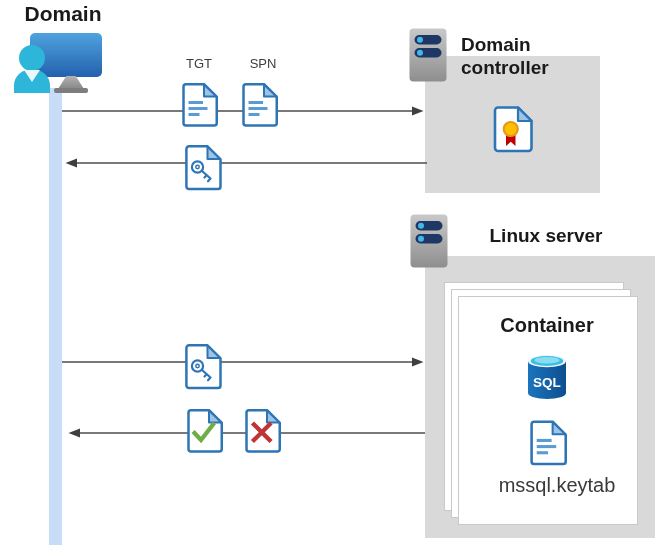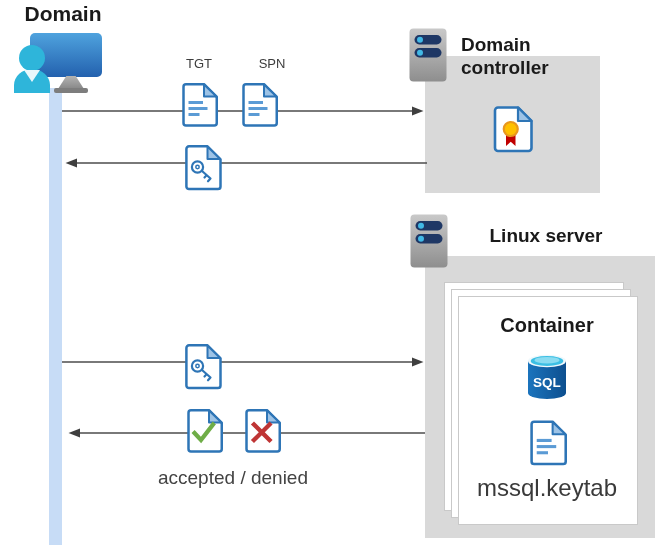"SPN" div.abs { left: 249px -> 240px }
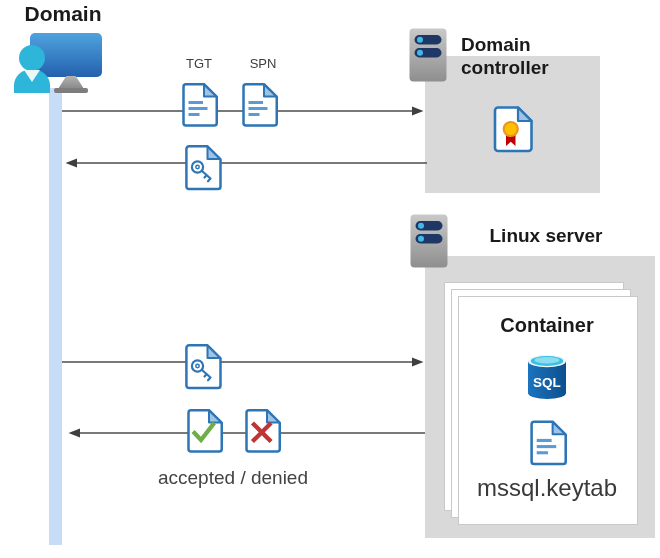"accepted / denied" div.abs { html: <div>accepted / denied</div> -> none }
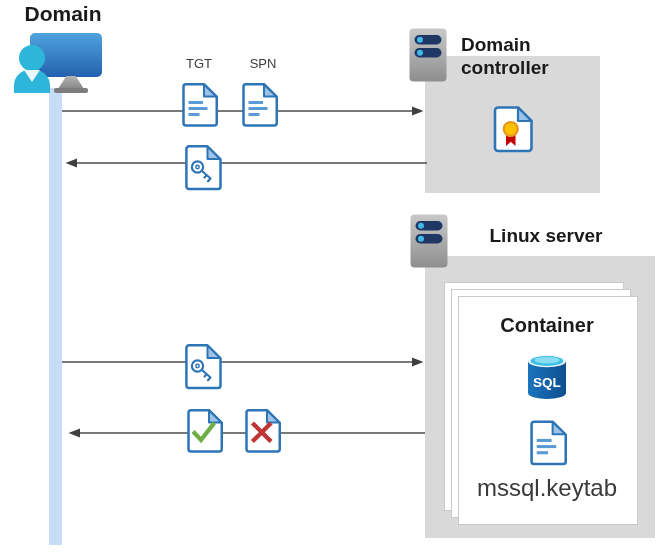"mssql.keytab" div.abs { font-size: 24px -> 20px; padding-left: none -> 10px }
